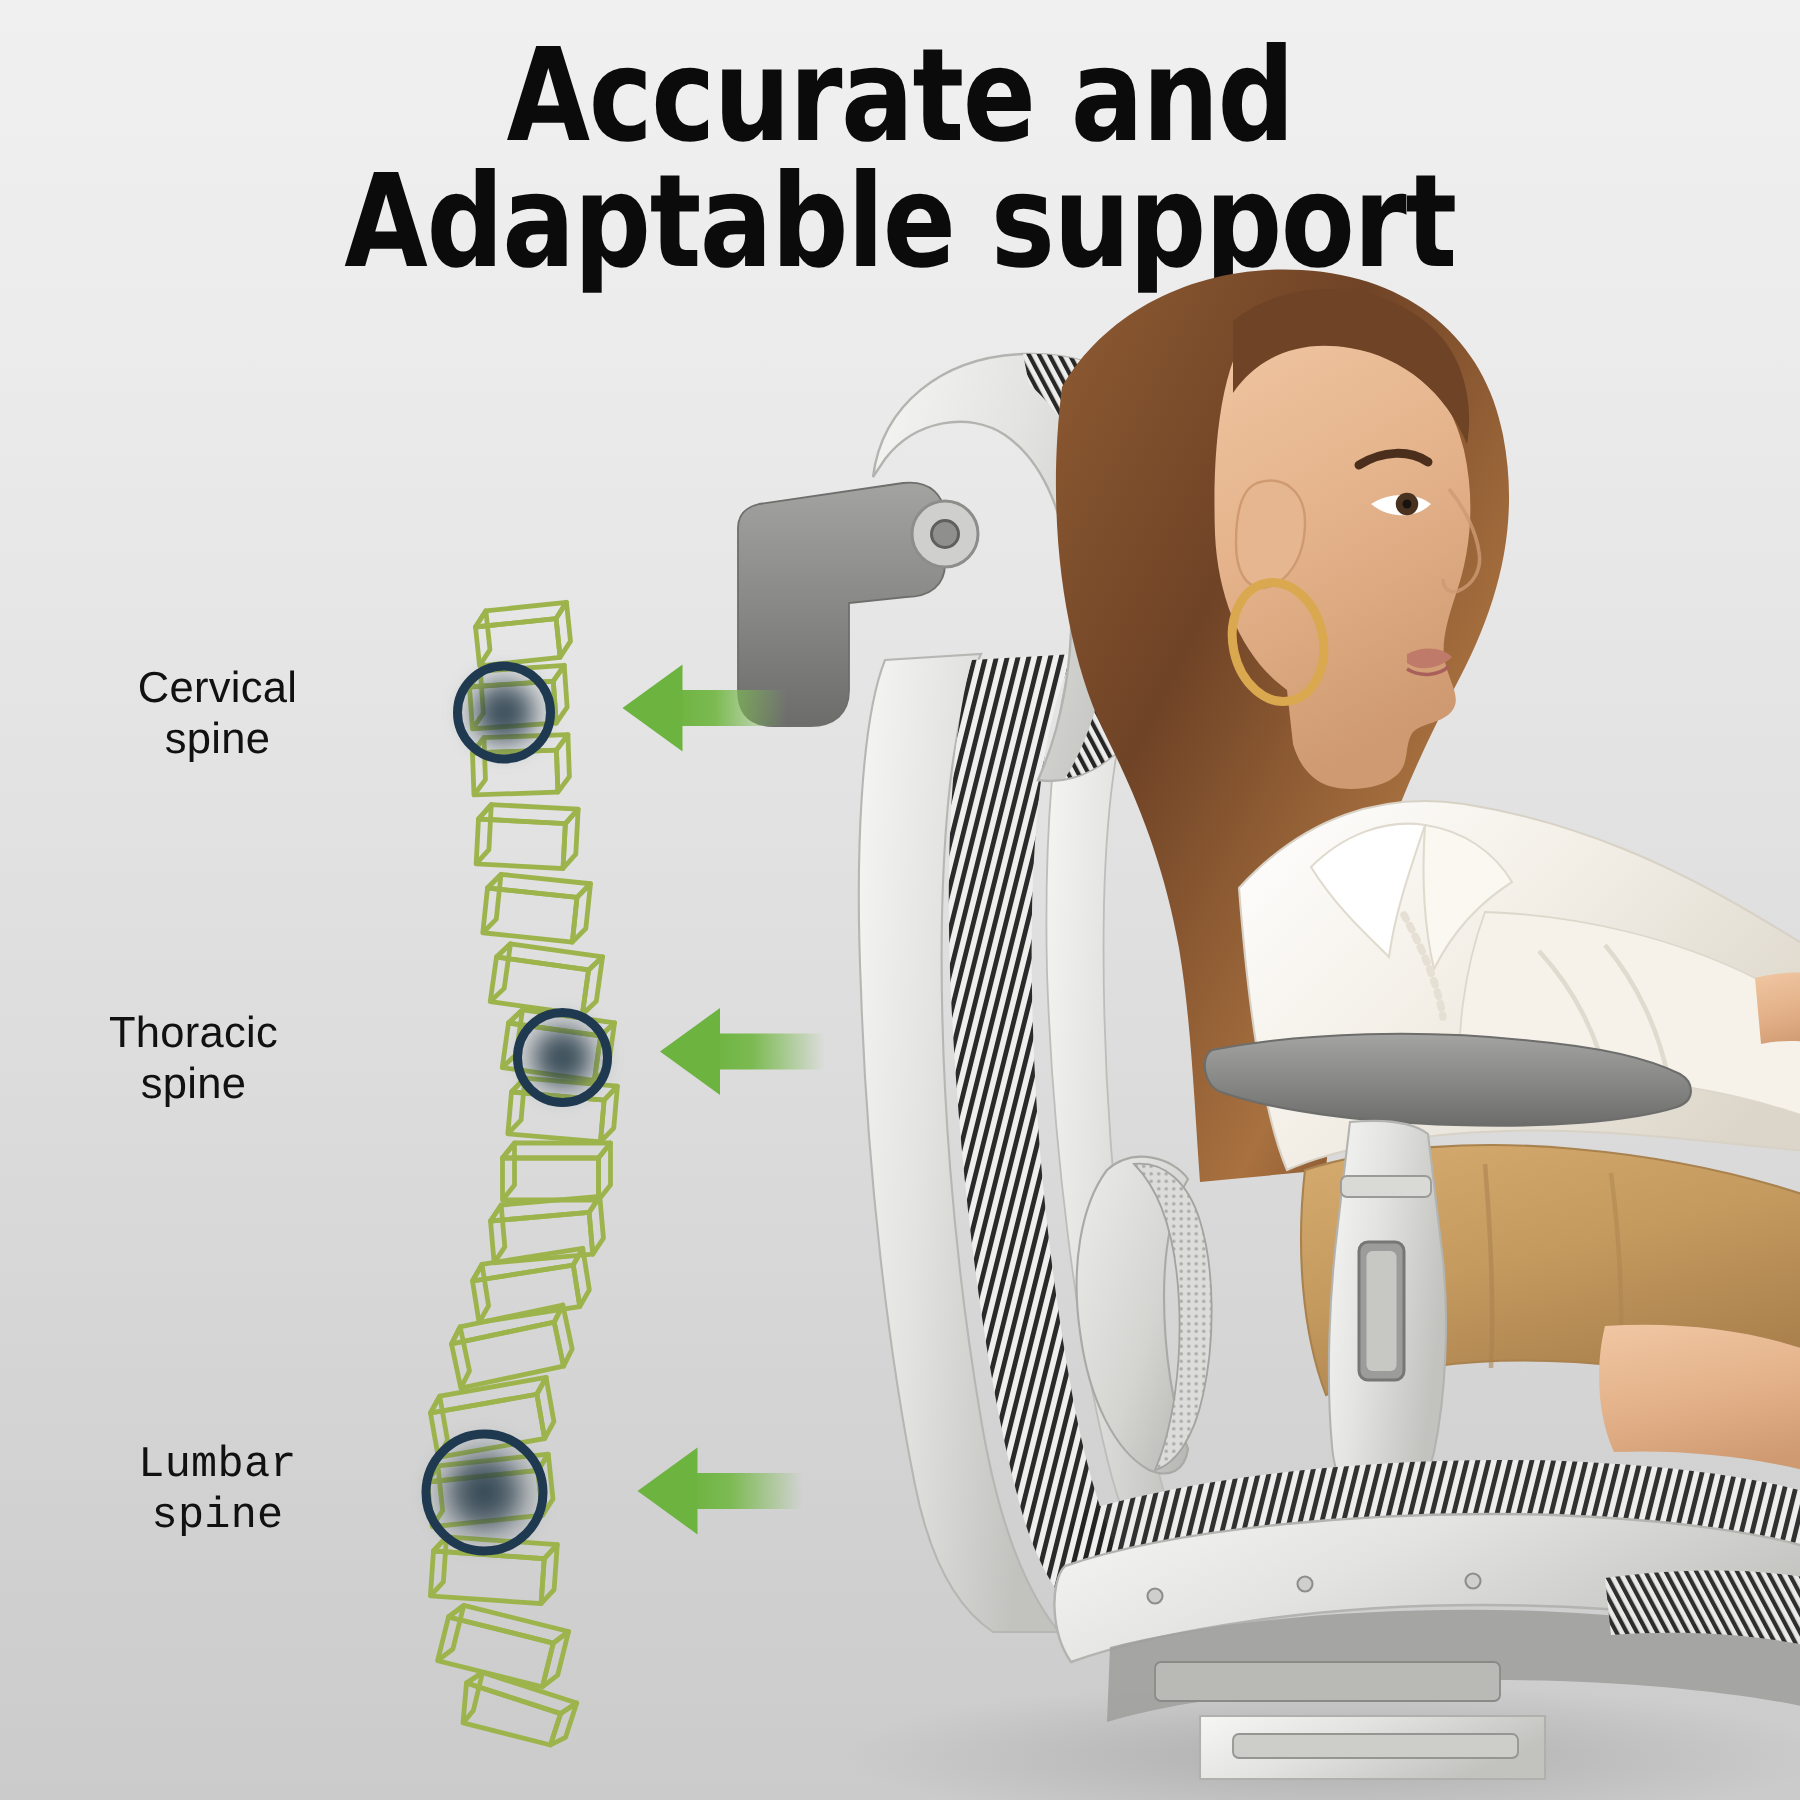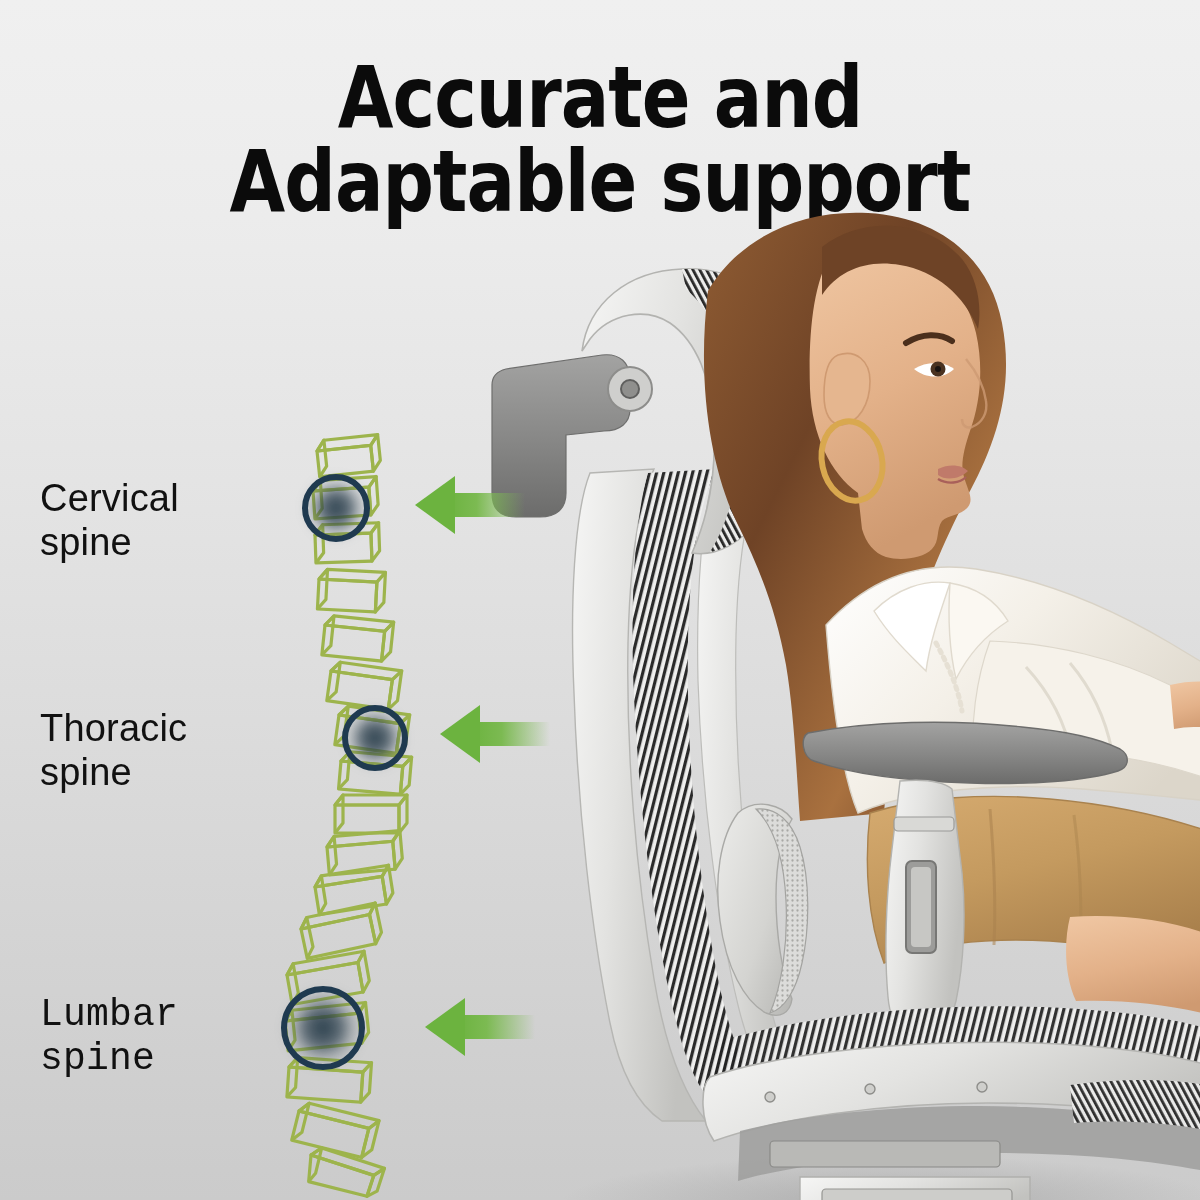"Accurate and" #stage { margin-top: 33px -> none }
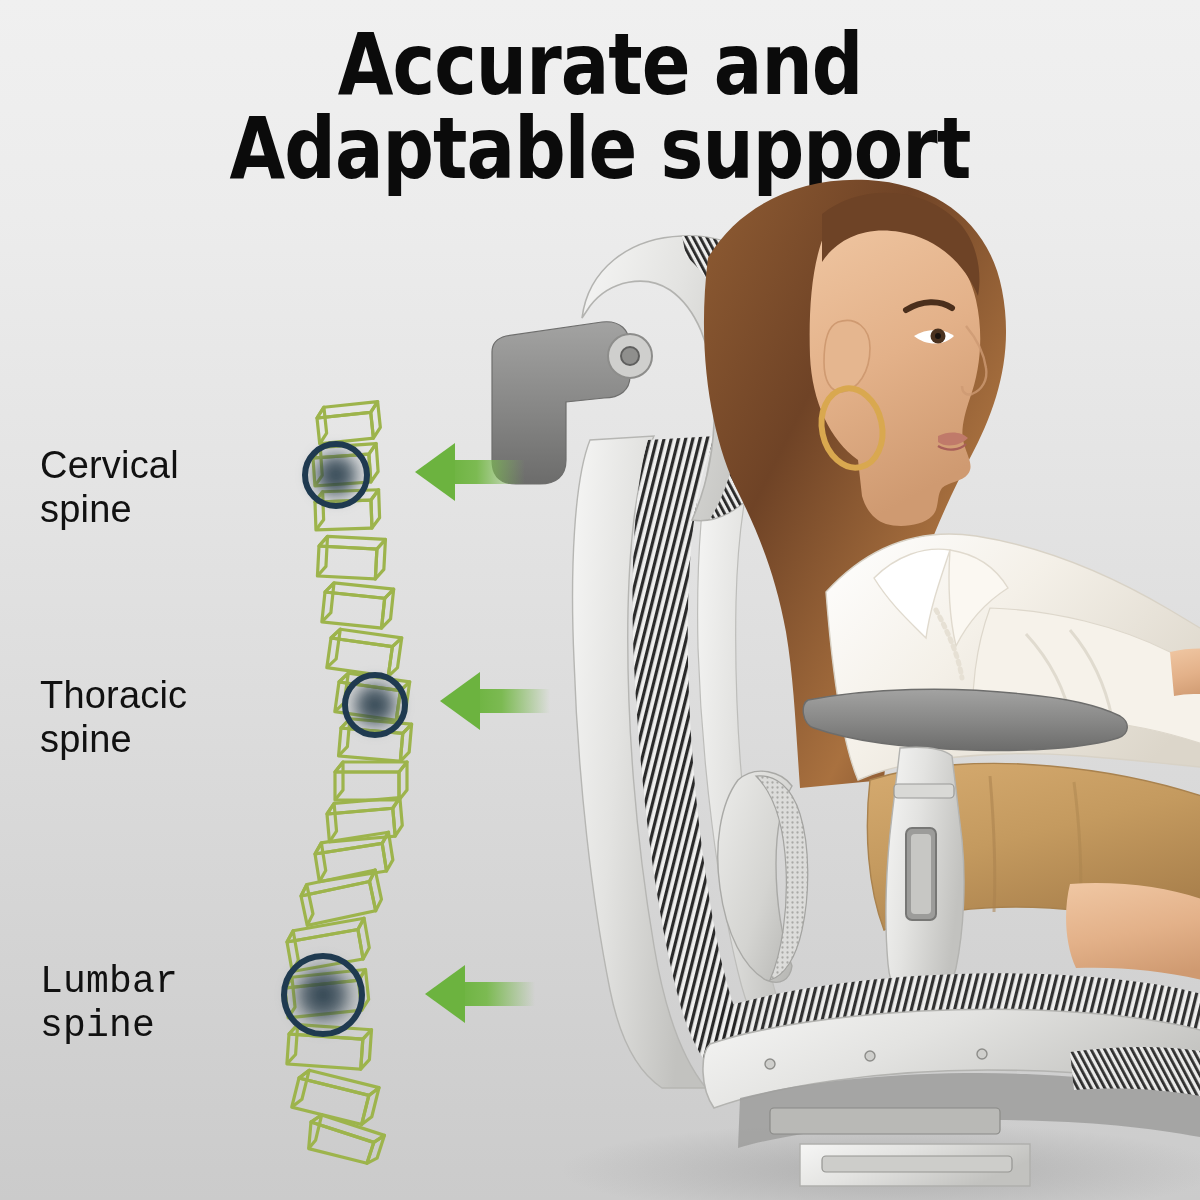"Cervical" .spine-label { font-size: 38px -> 29px; text-align: left -> center }
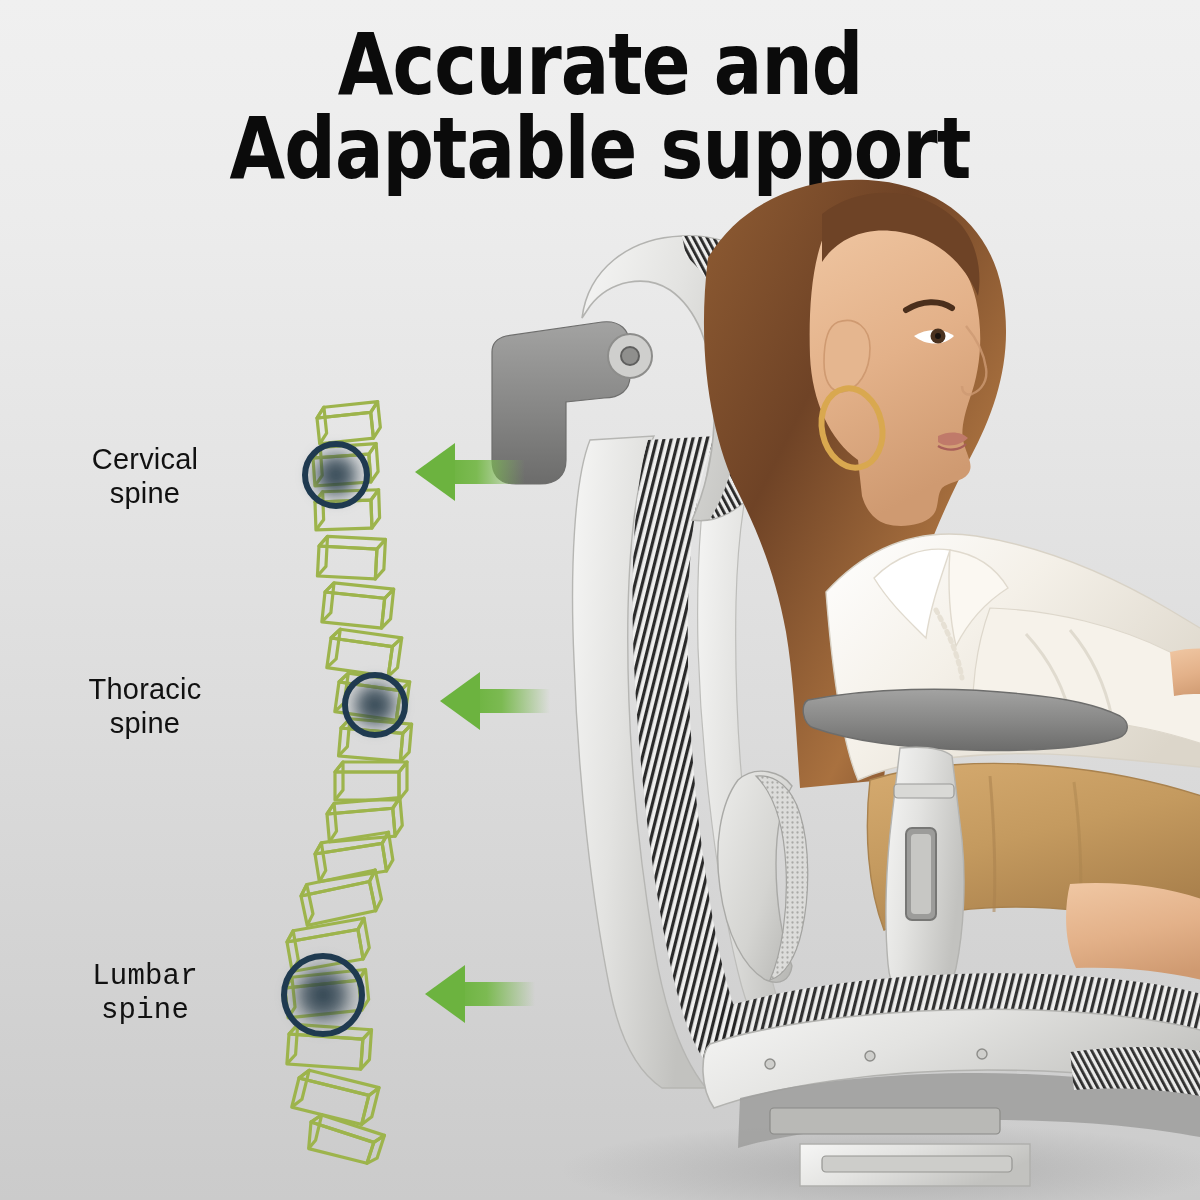"Thoracic" div.spine-label { left: 40px -> 24px }
